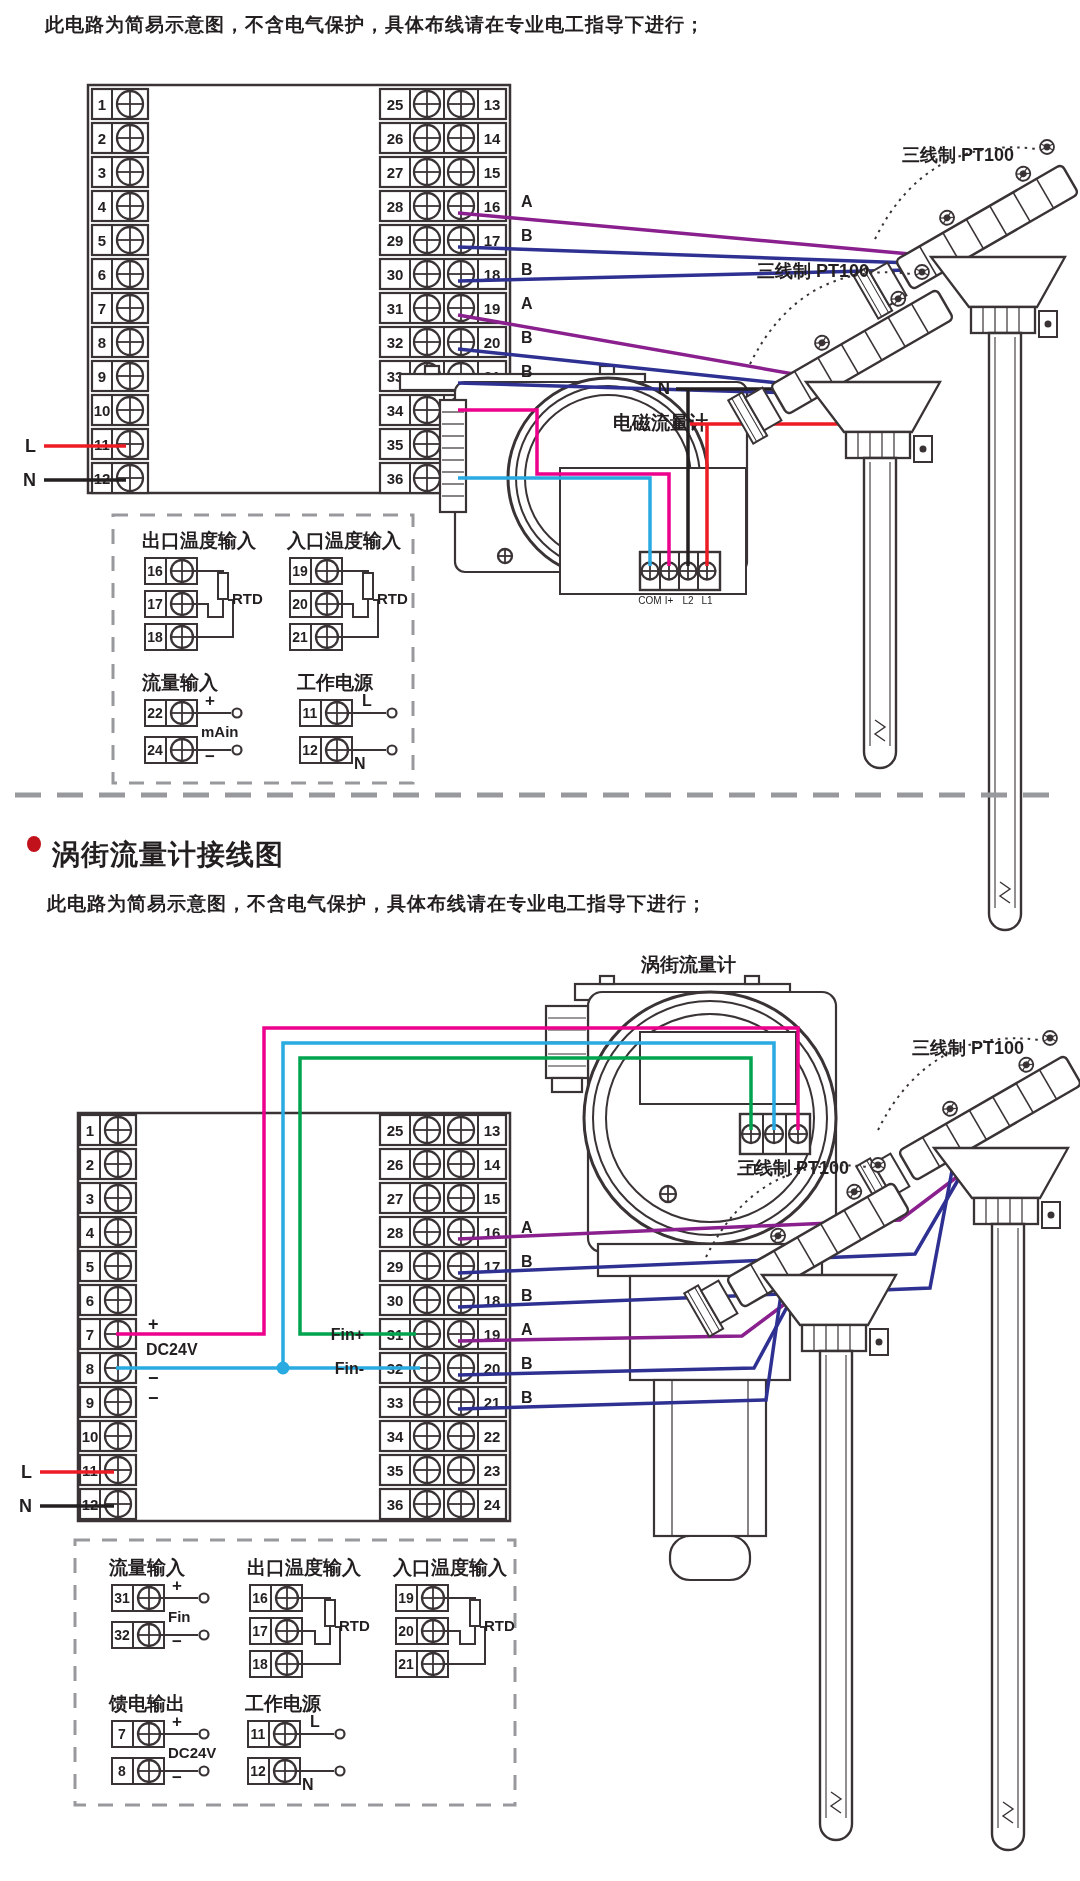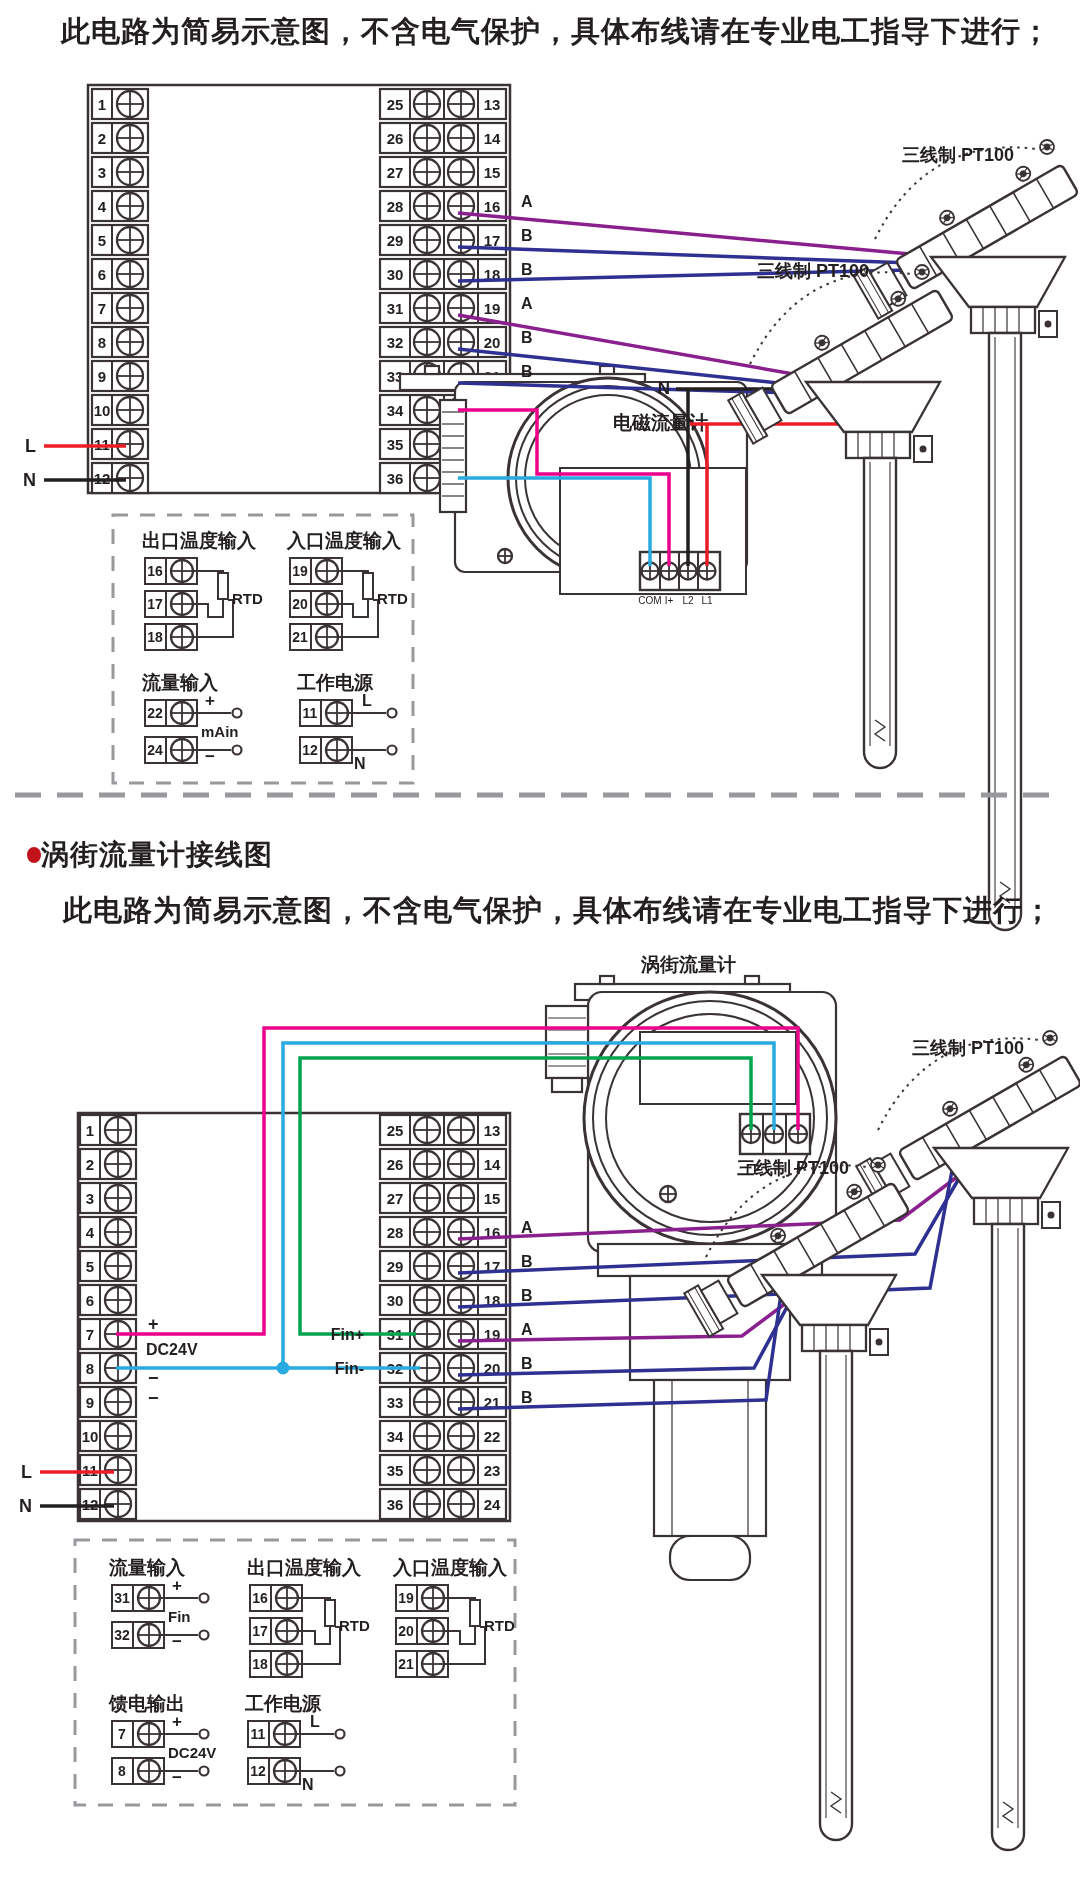"此电路为简易示意图，不含电气保护，具体布线请在专业电工指导下进行；" .note { font-size: 29px -> 19px; margin-left: 16px -> none }
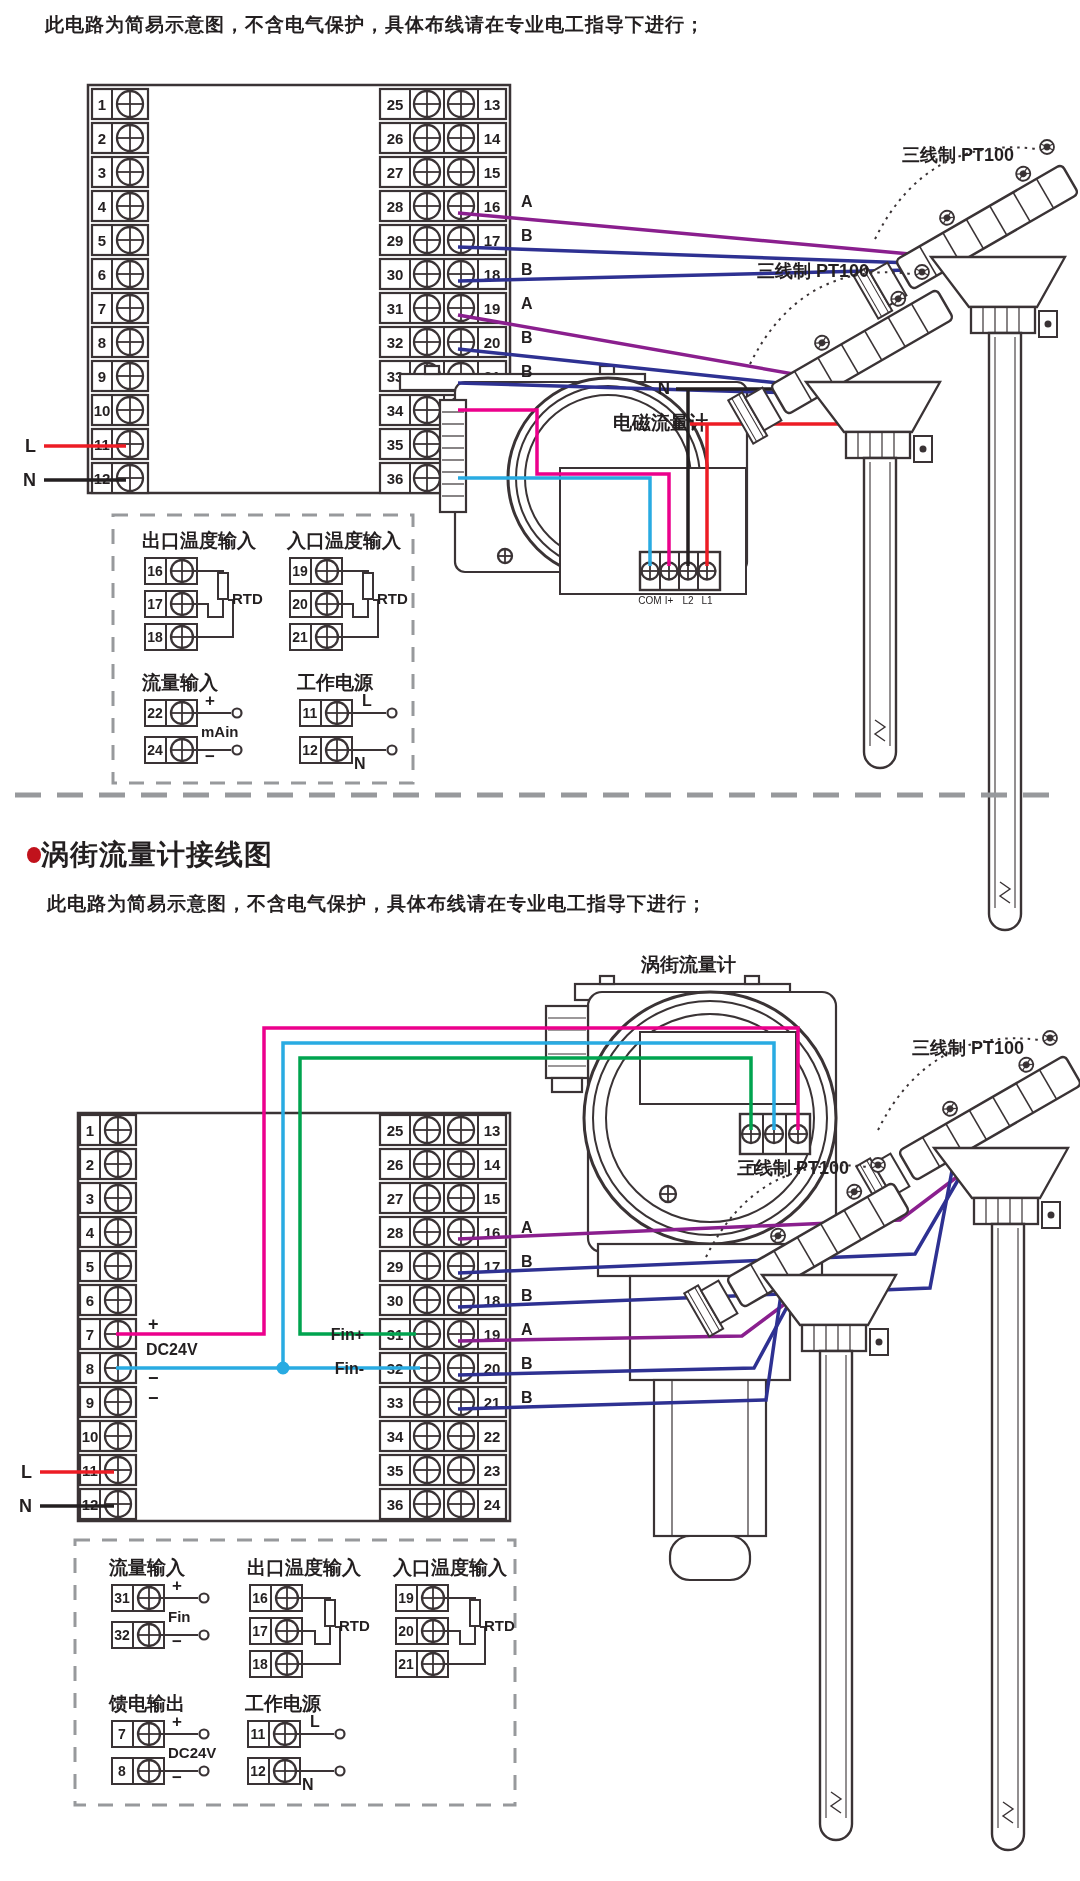"涡街流量计接线图" #heading2 { align-items: center -> flex-start; gap: none -> 11px }
